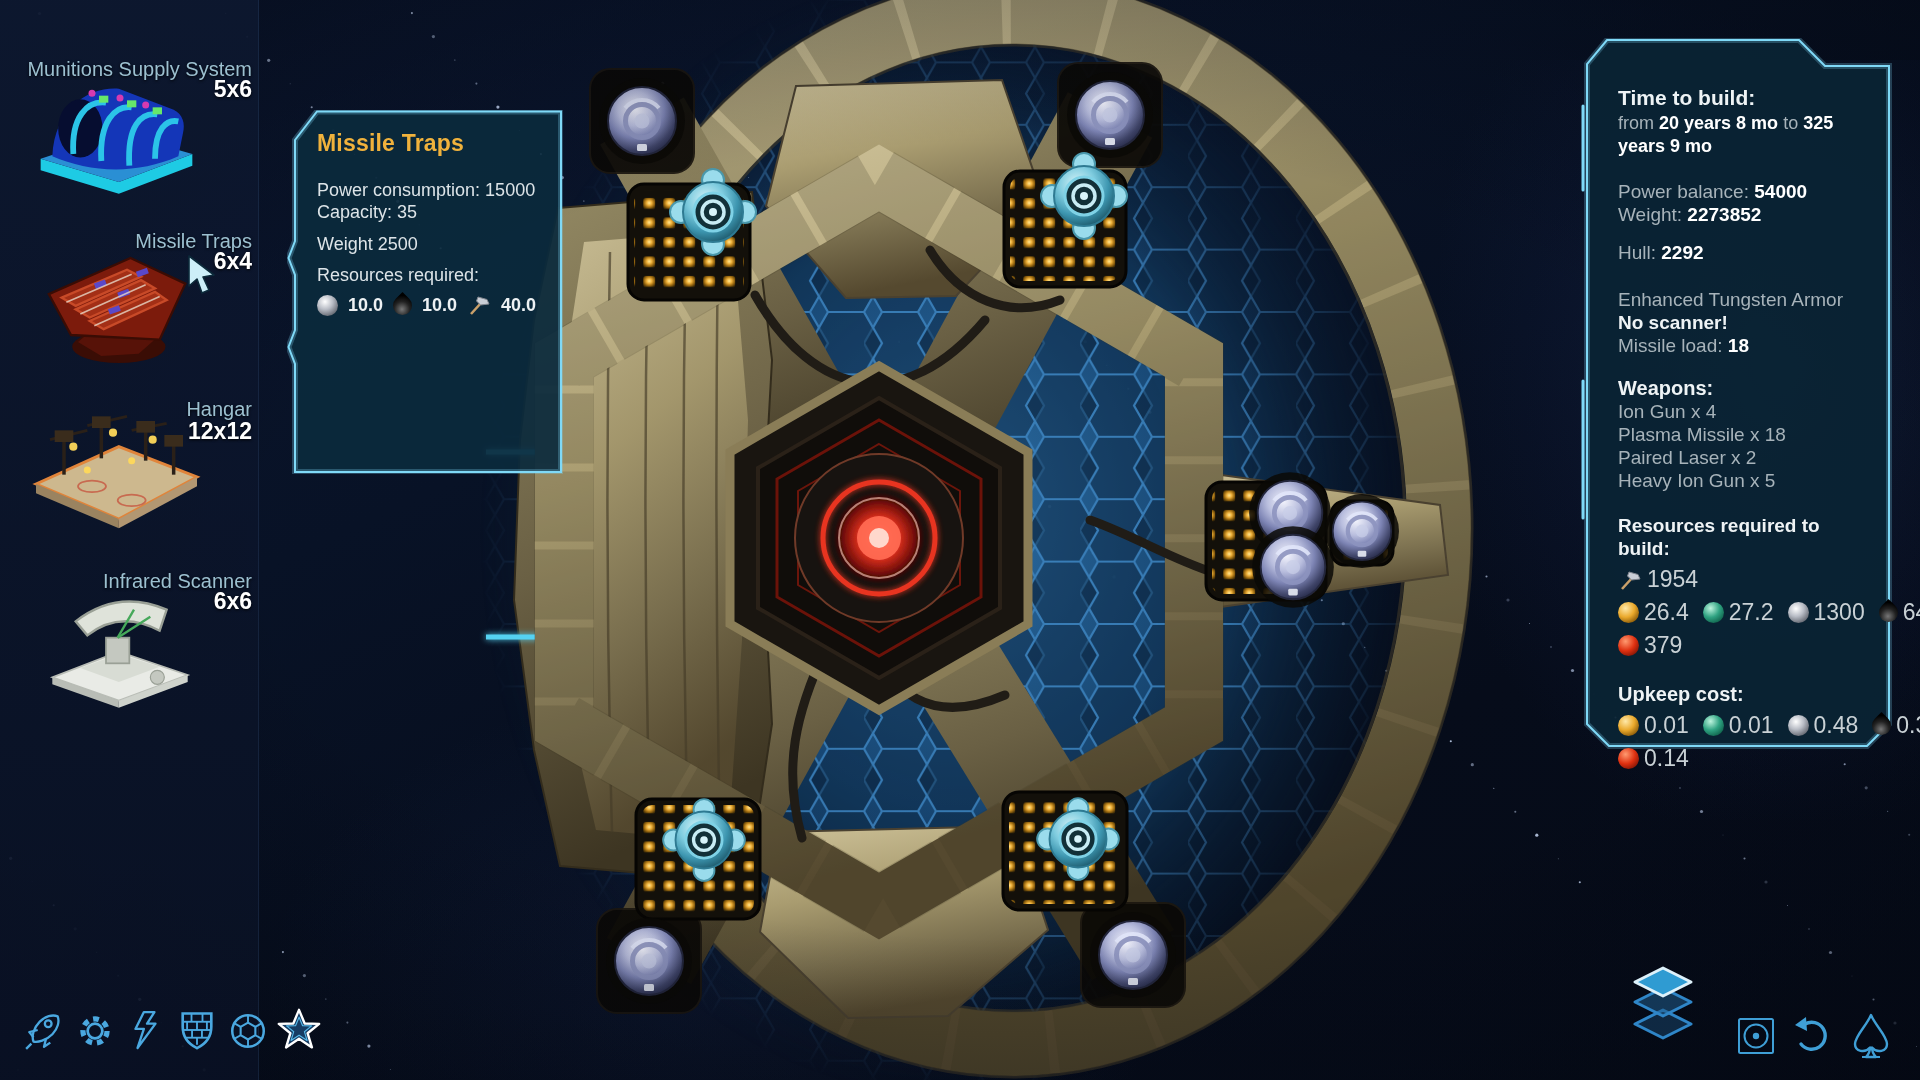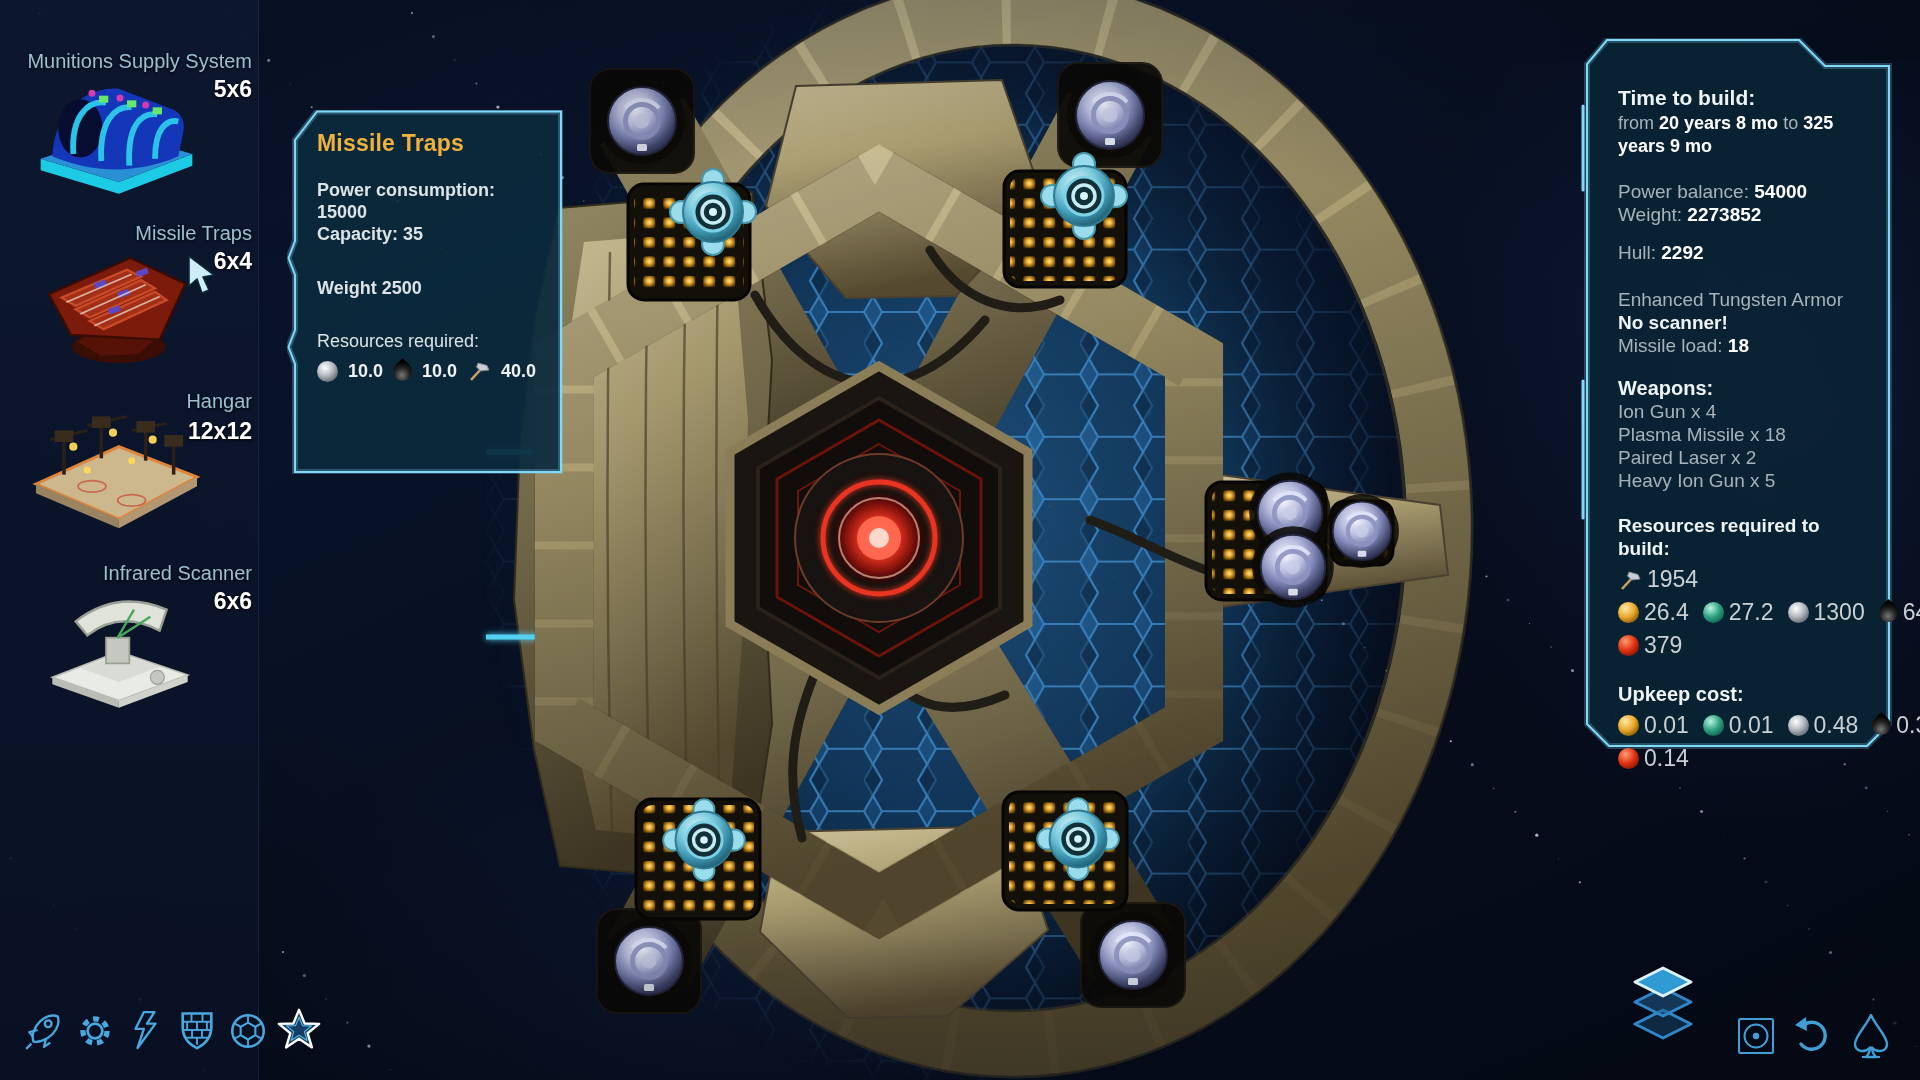"Munitions Supply System" .side-name { margin-top: none -> 8px }
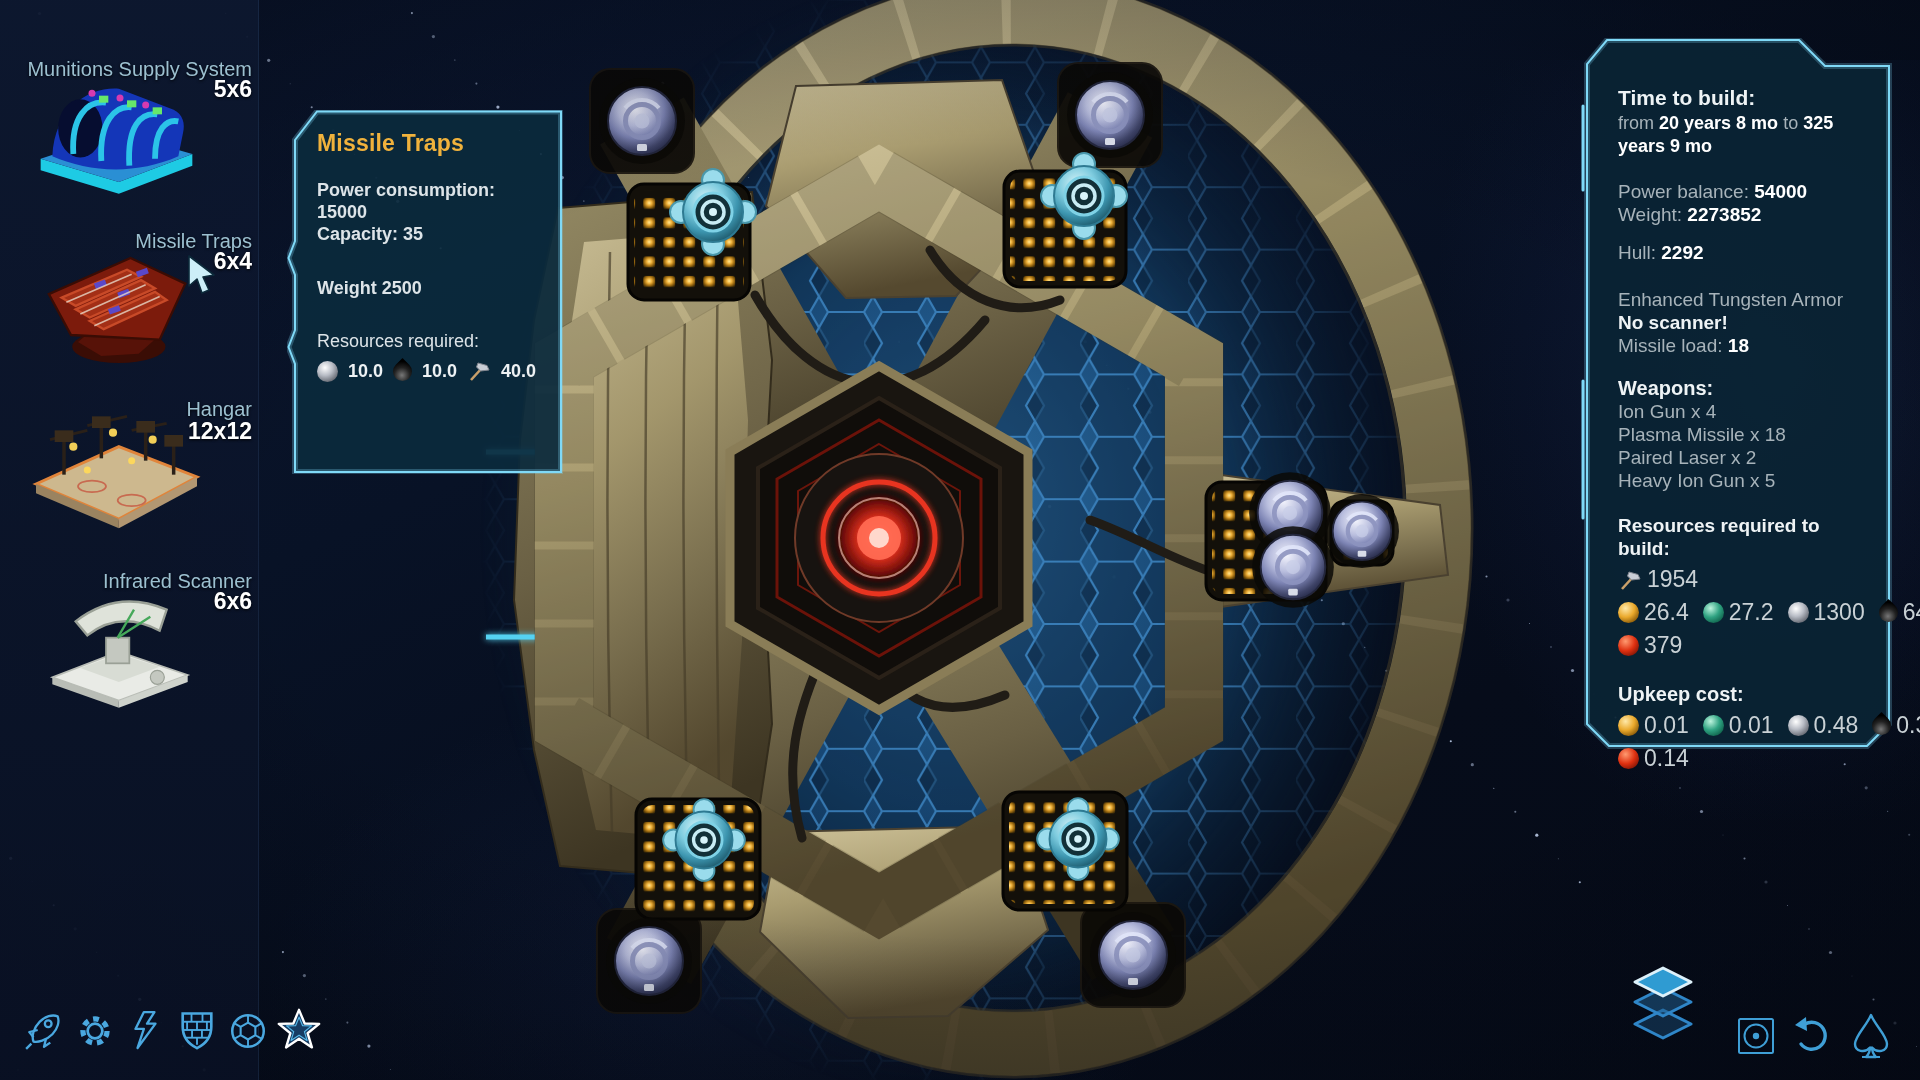"Power consumption: 15000" .tt-line { font-weight: bold -> none }
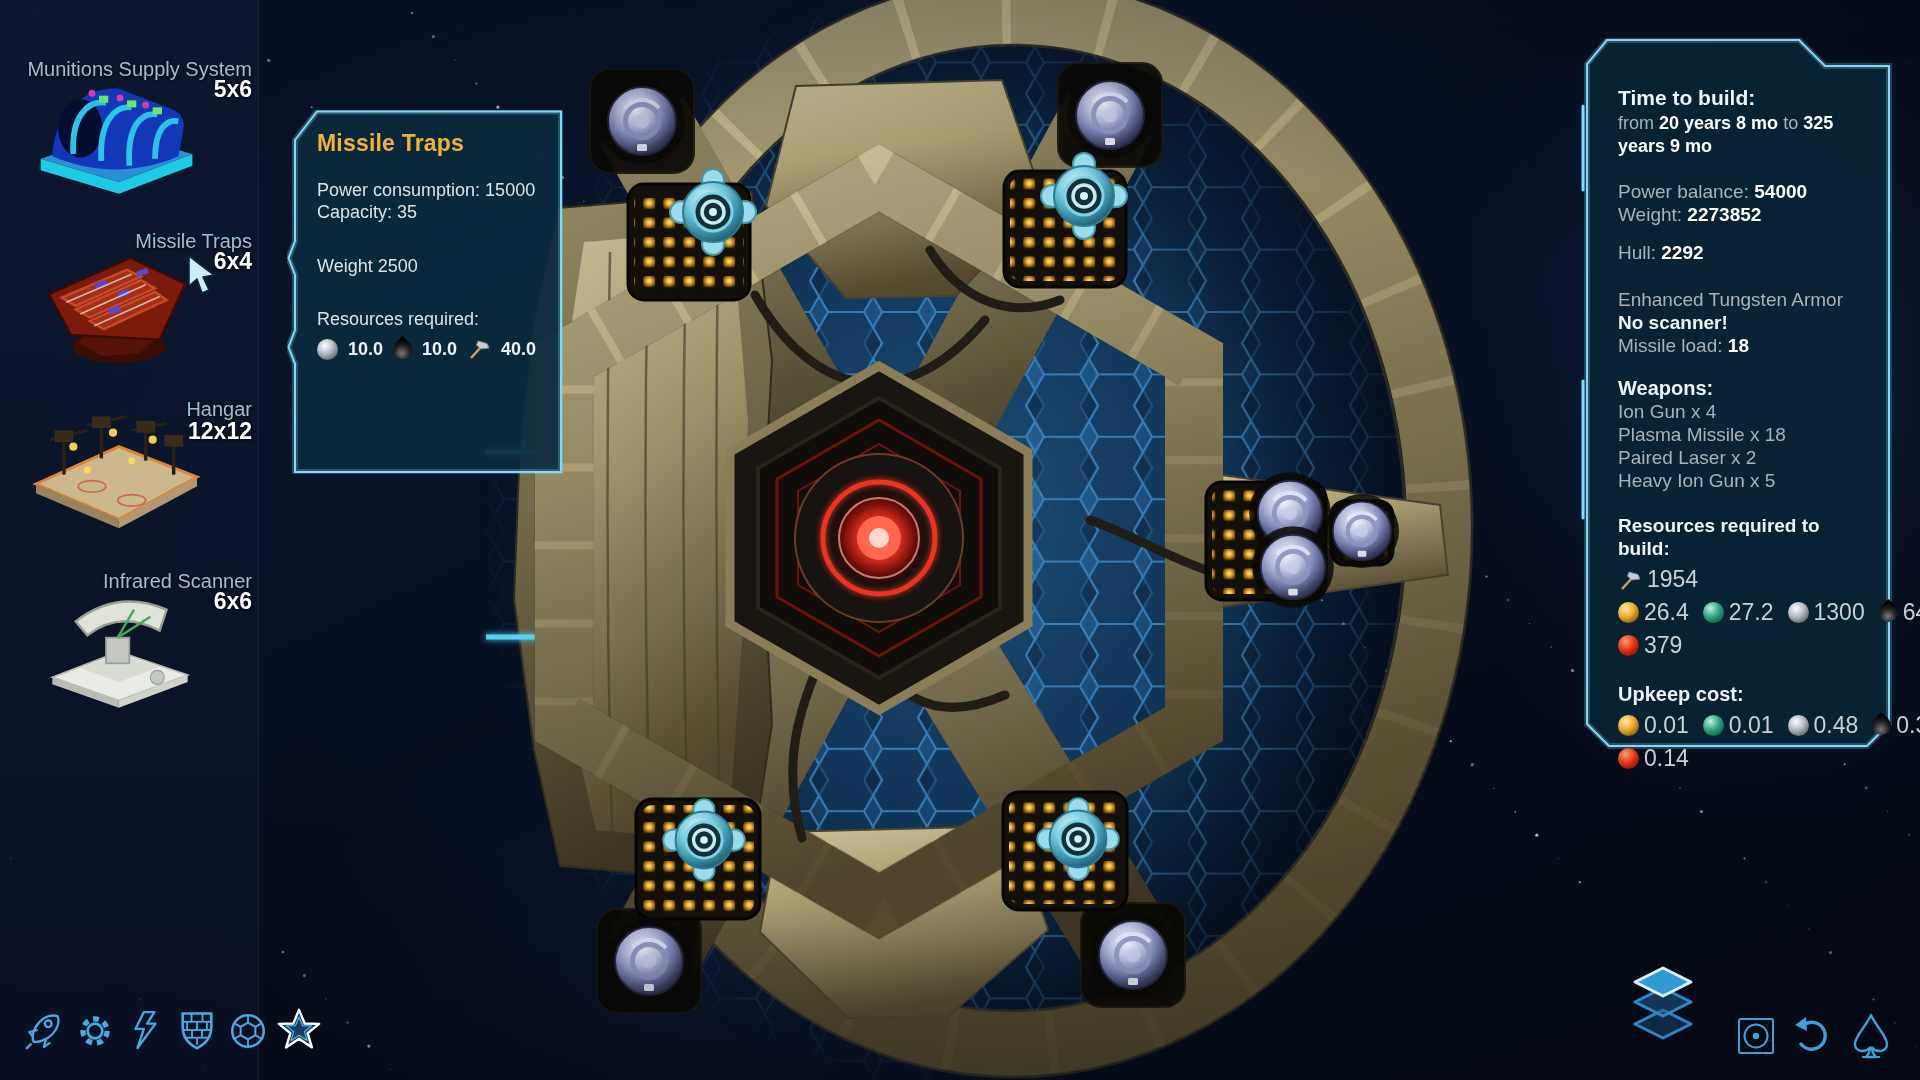"Weight 2500" .tt-gap { margin-top: 32px -> 10px }
